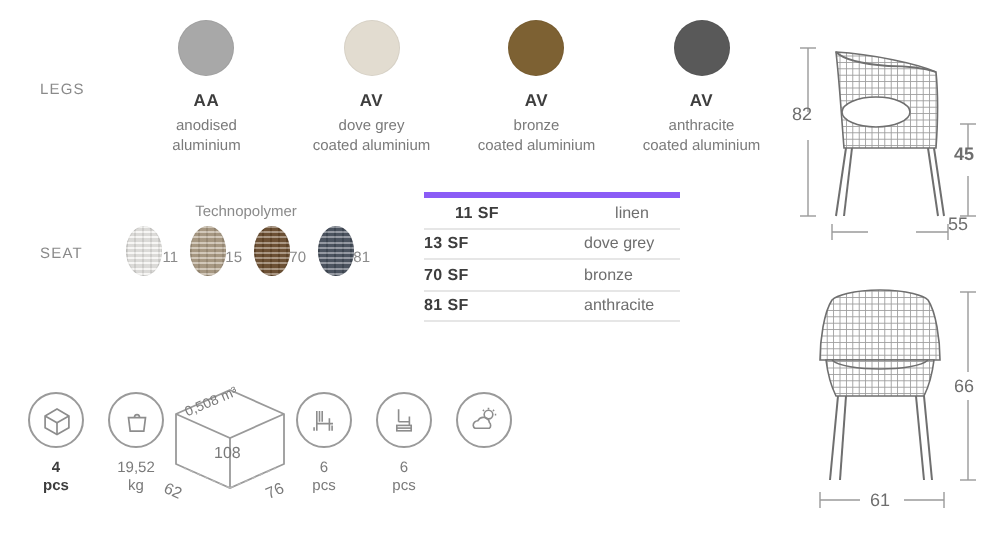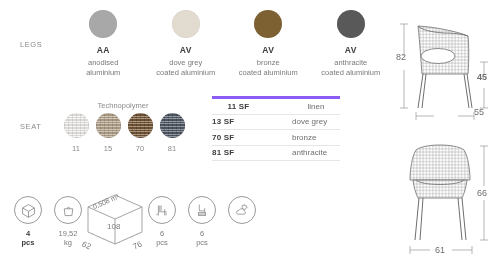"11" .seat-col { flex-direction: column -> row }
